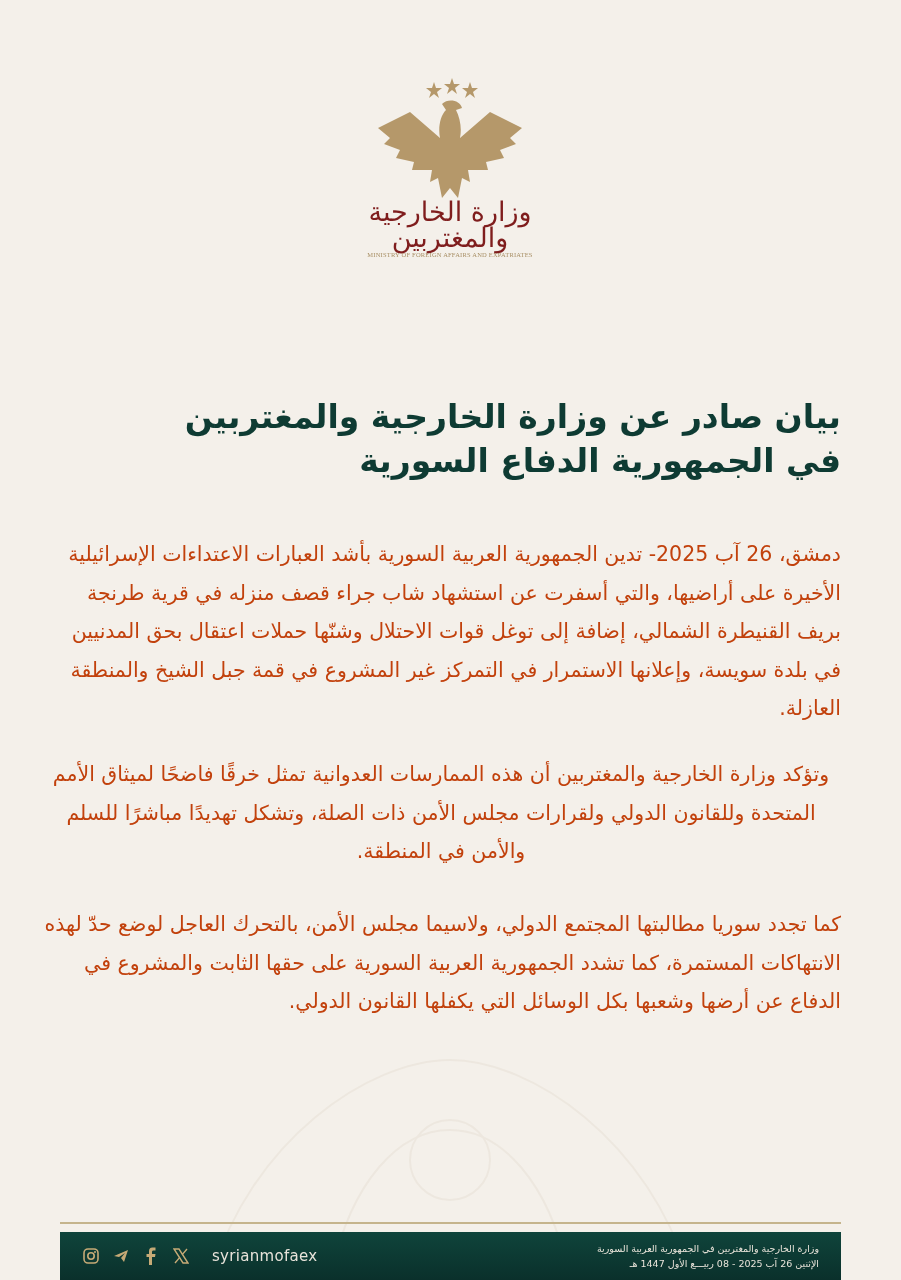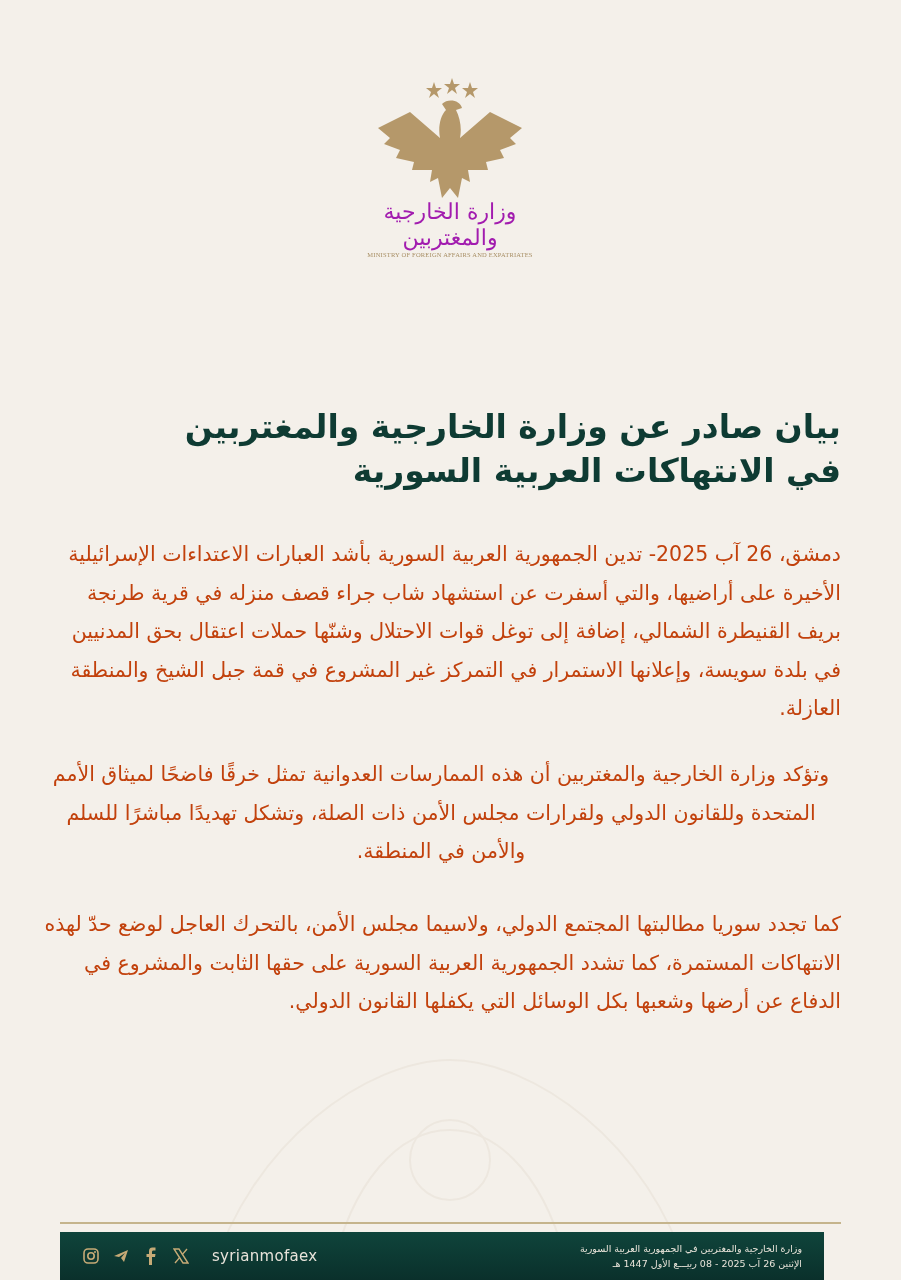"وزارة الخارجية والمغتربين" .logo-ar { color: #a21caf -> #7f1d1d; font-size: 22px -> 27px }
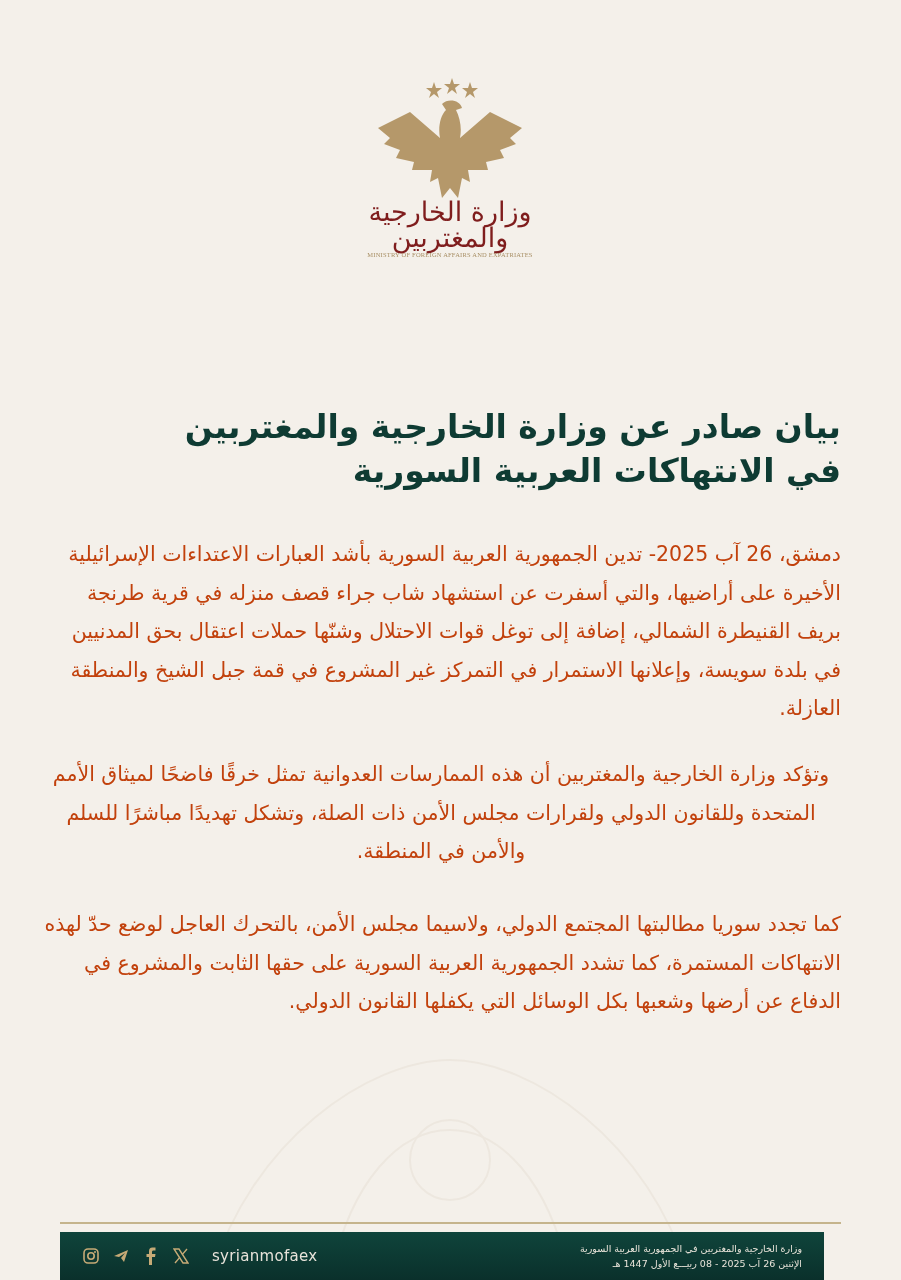"بيان صادر عن وزارة الخارجية" .title { top: 405px -> 395px }
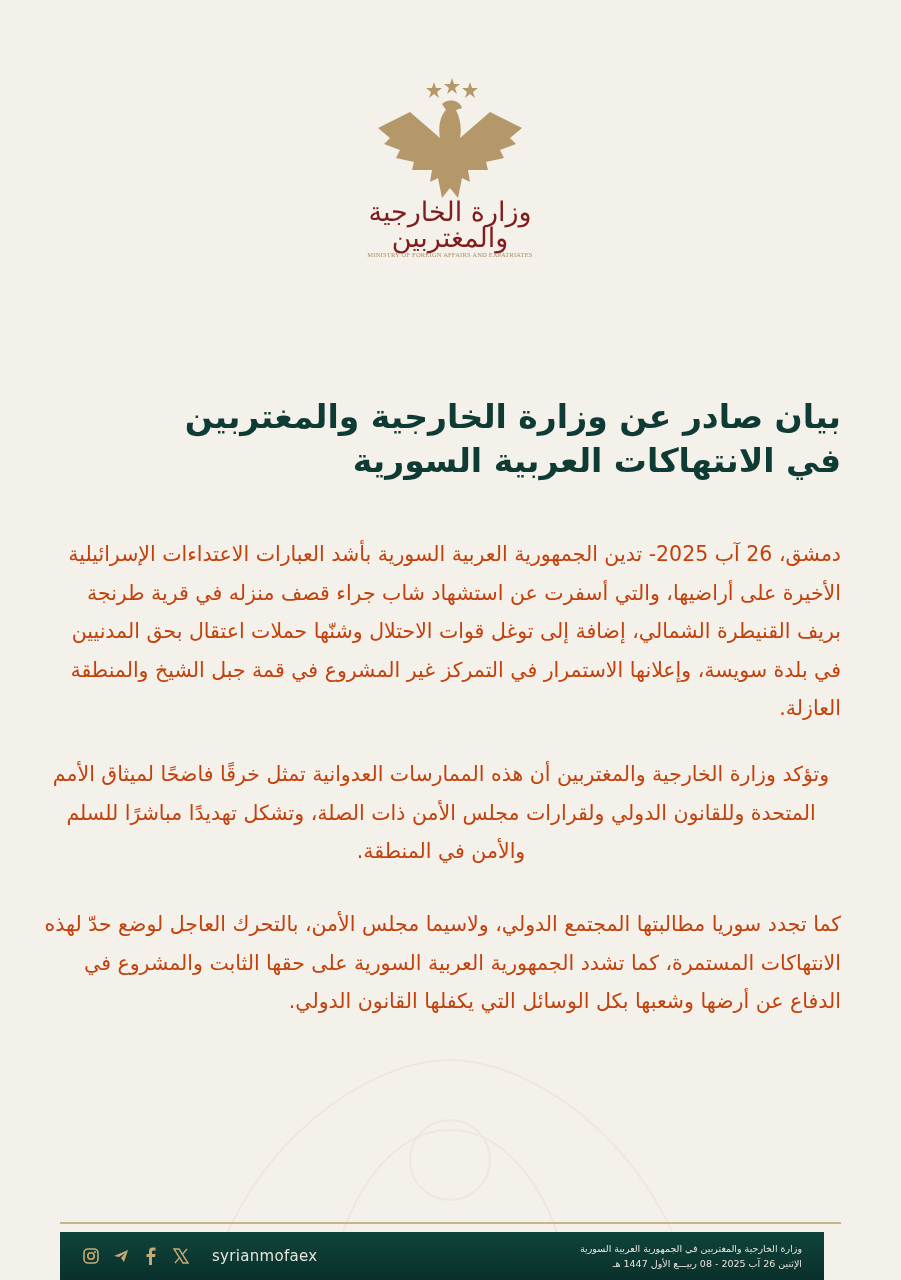"في الانتهاكات العربية السورية" div { text: الانتهاكات العربية -> الجمهورية الدفاع }
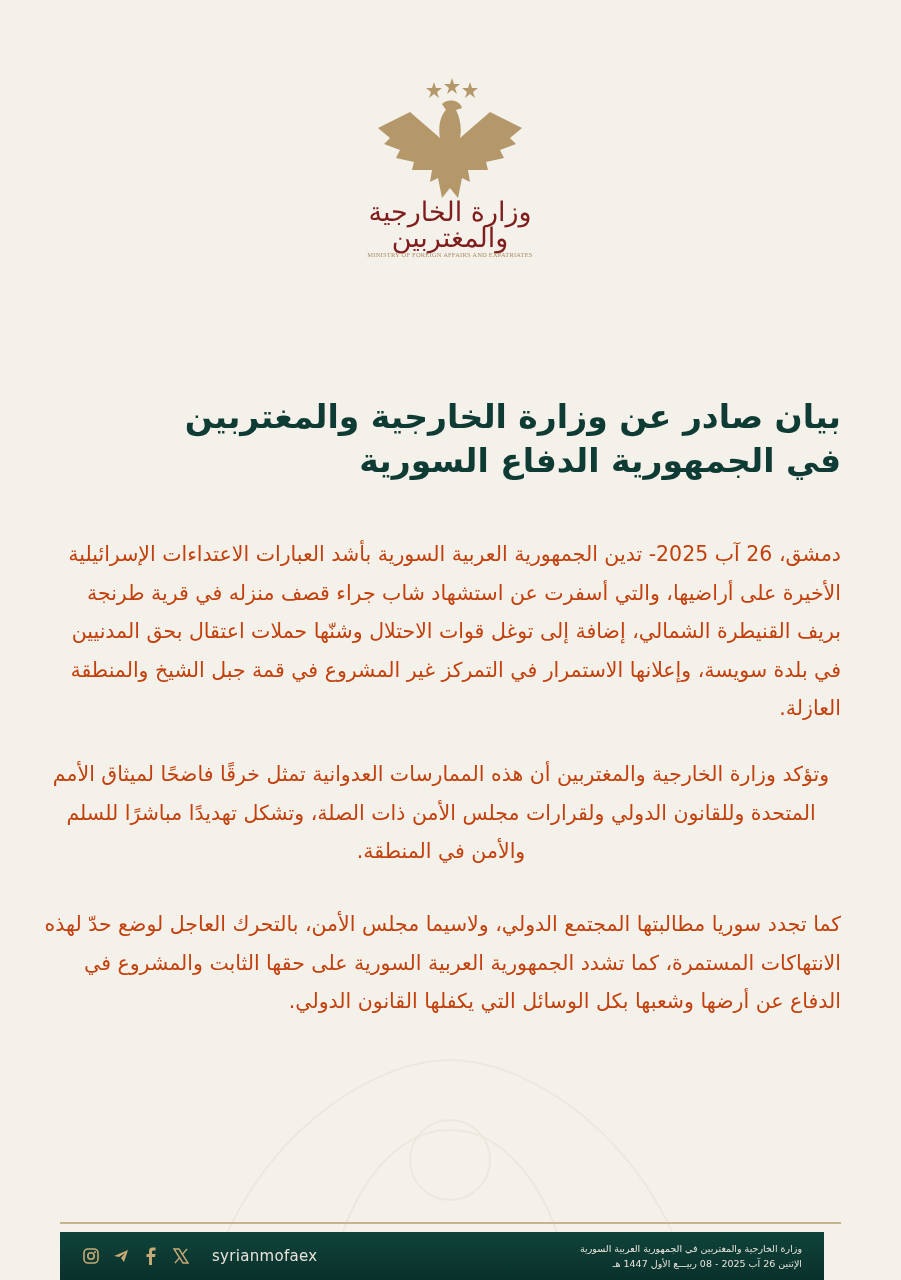"syrianmofaex" .footer { right: 77px -> 60px }
